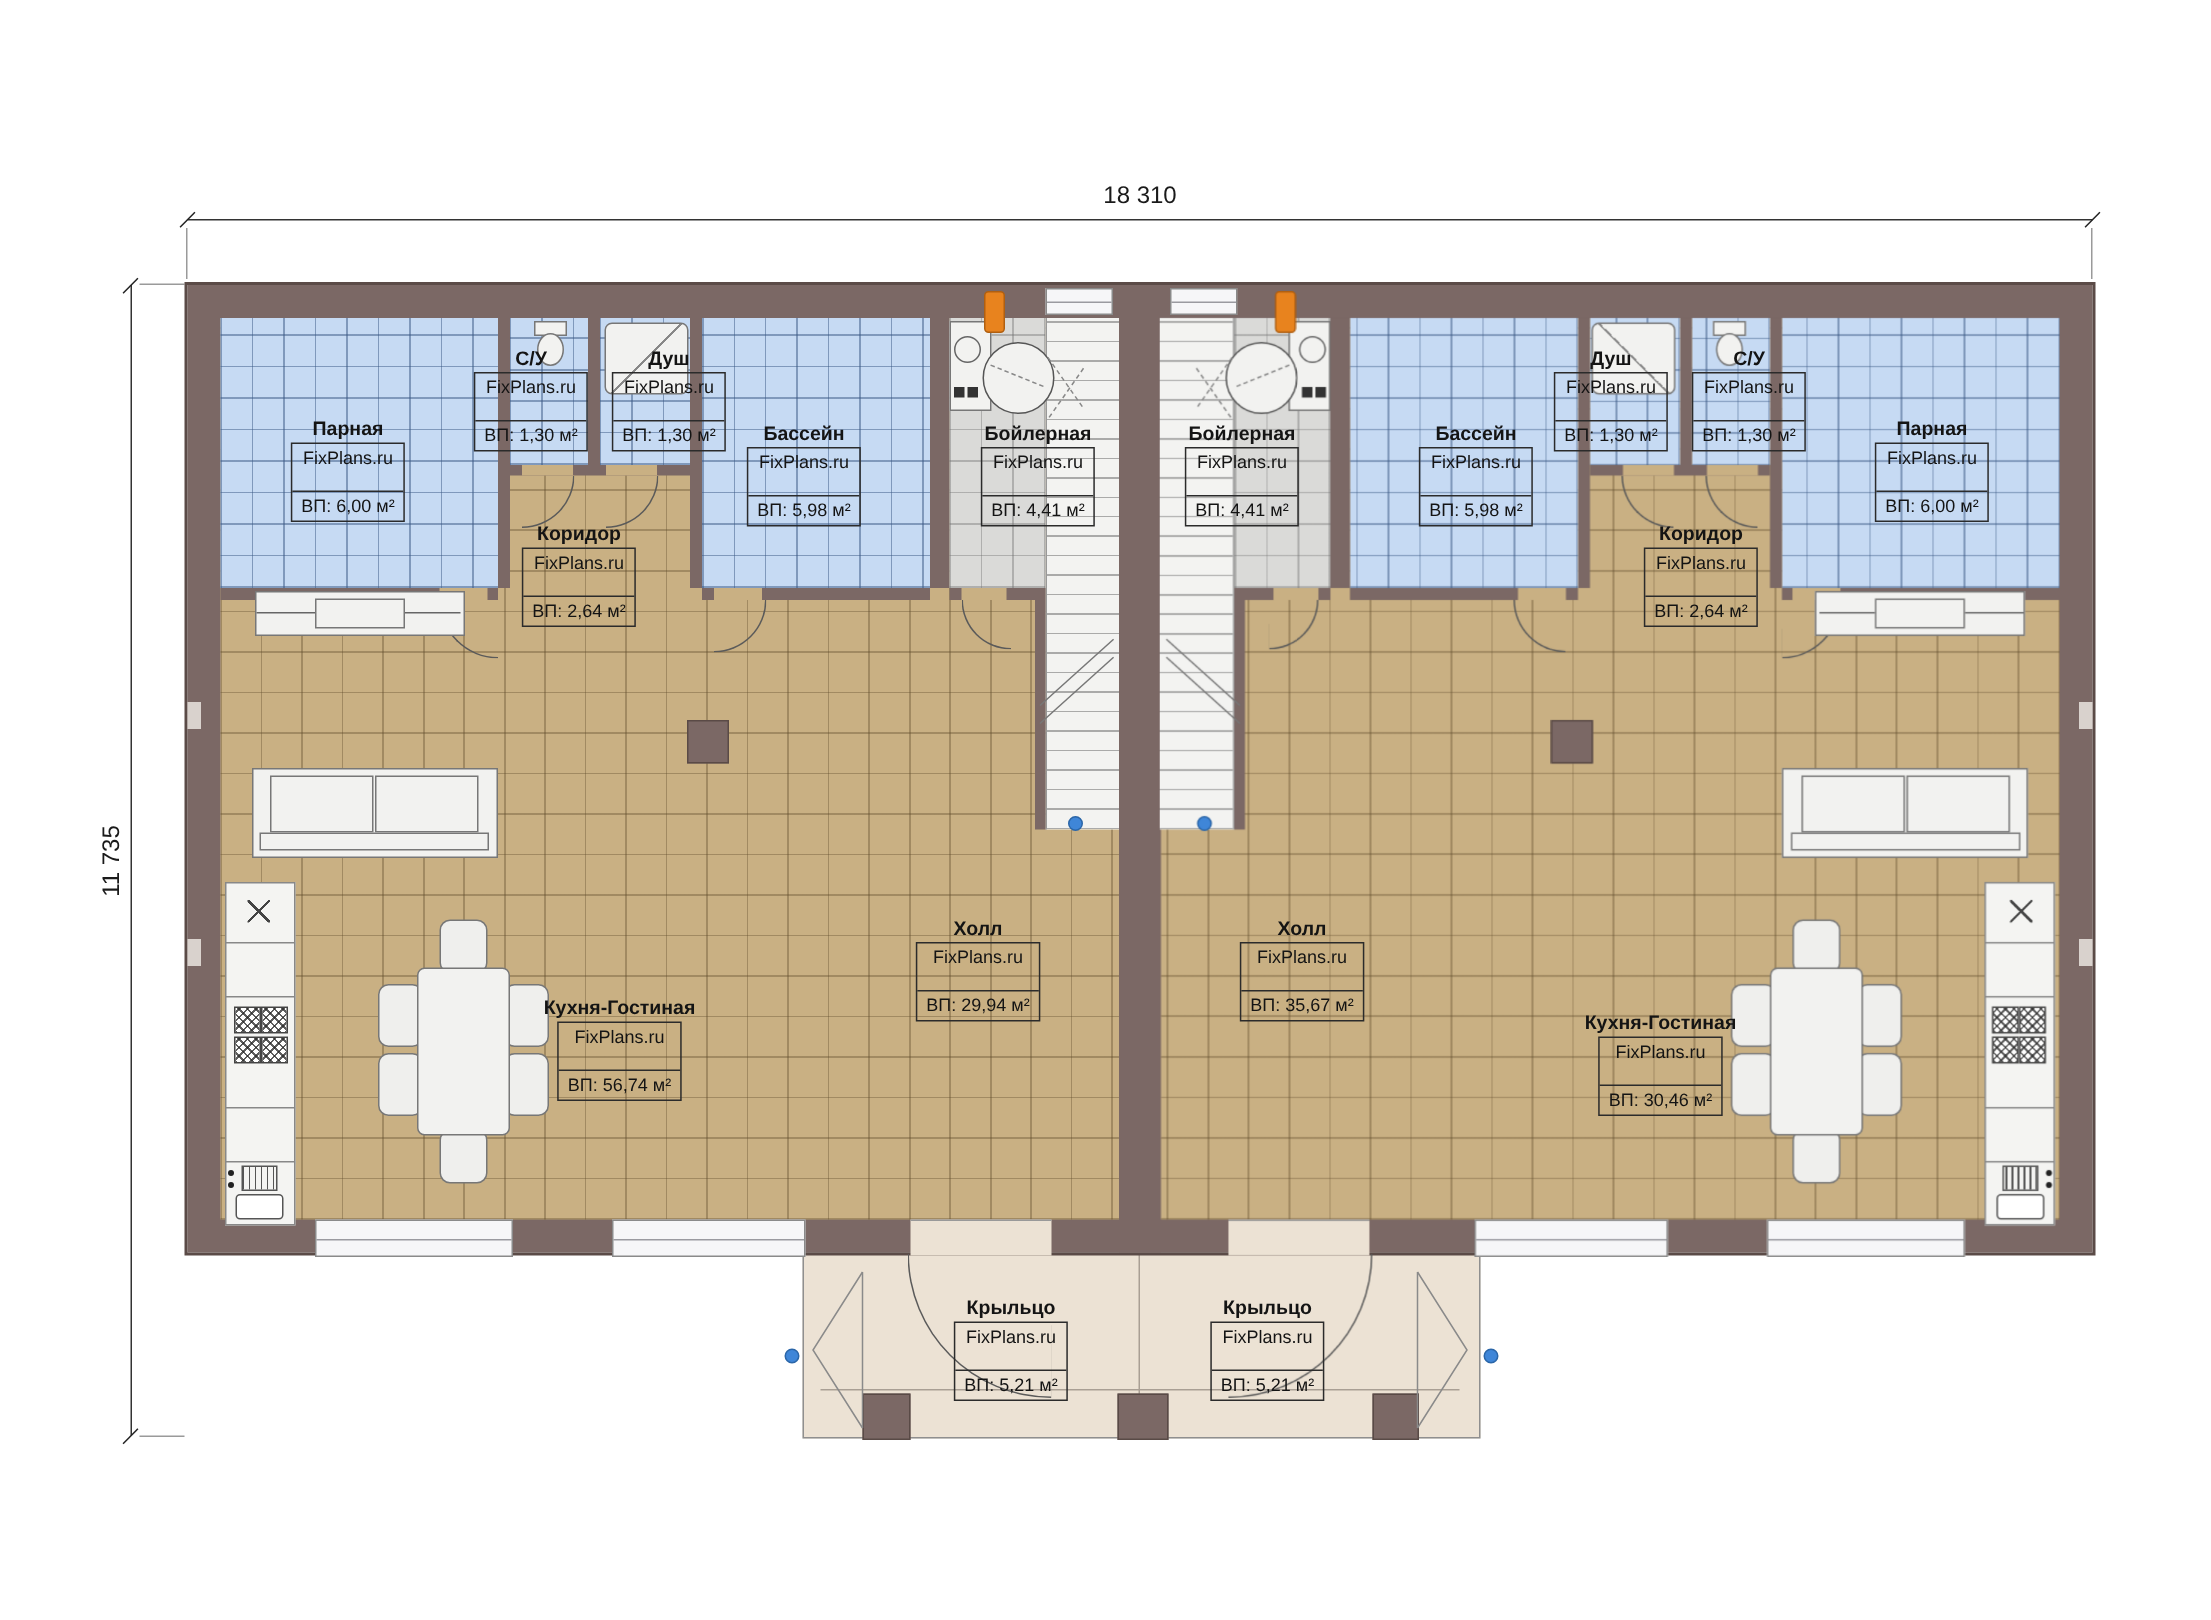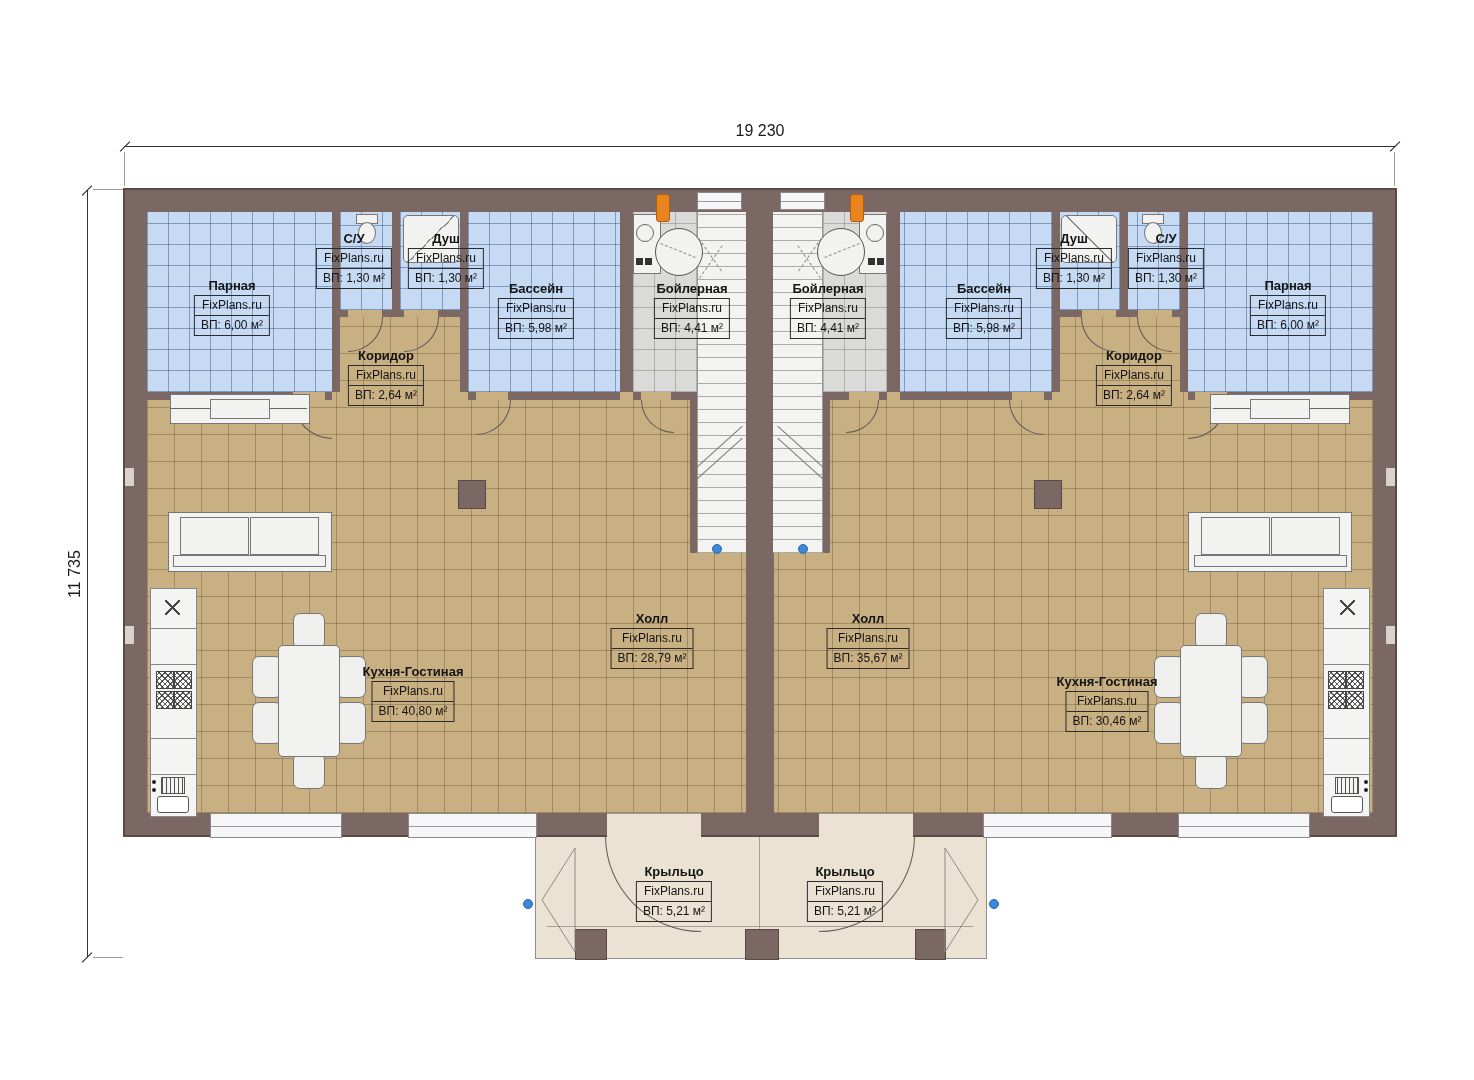"19 230" div.dimlabel { text: 19 230 -> 18 310 }
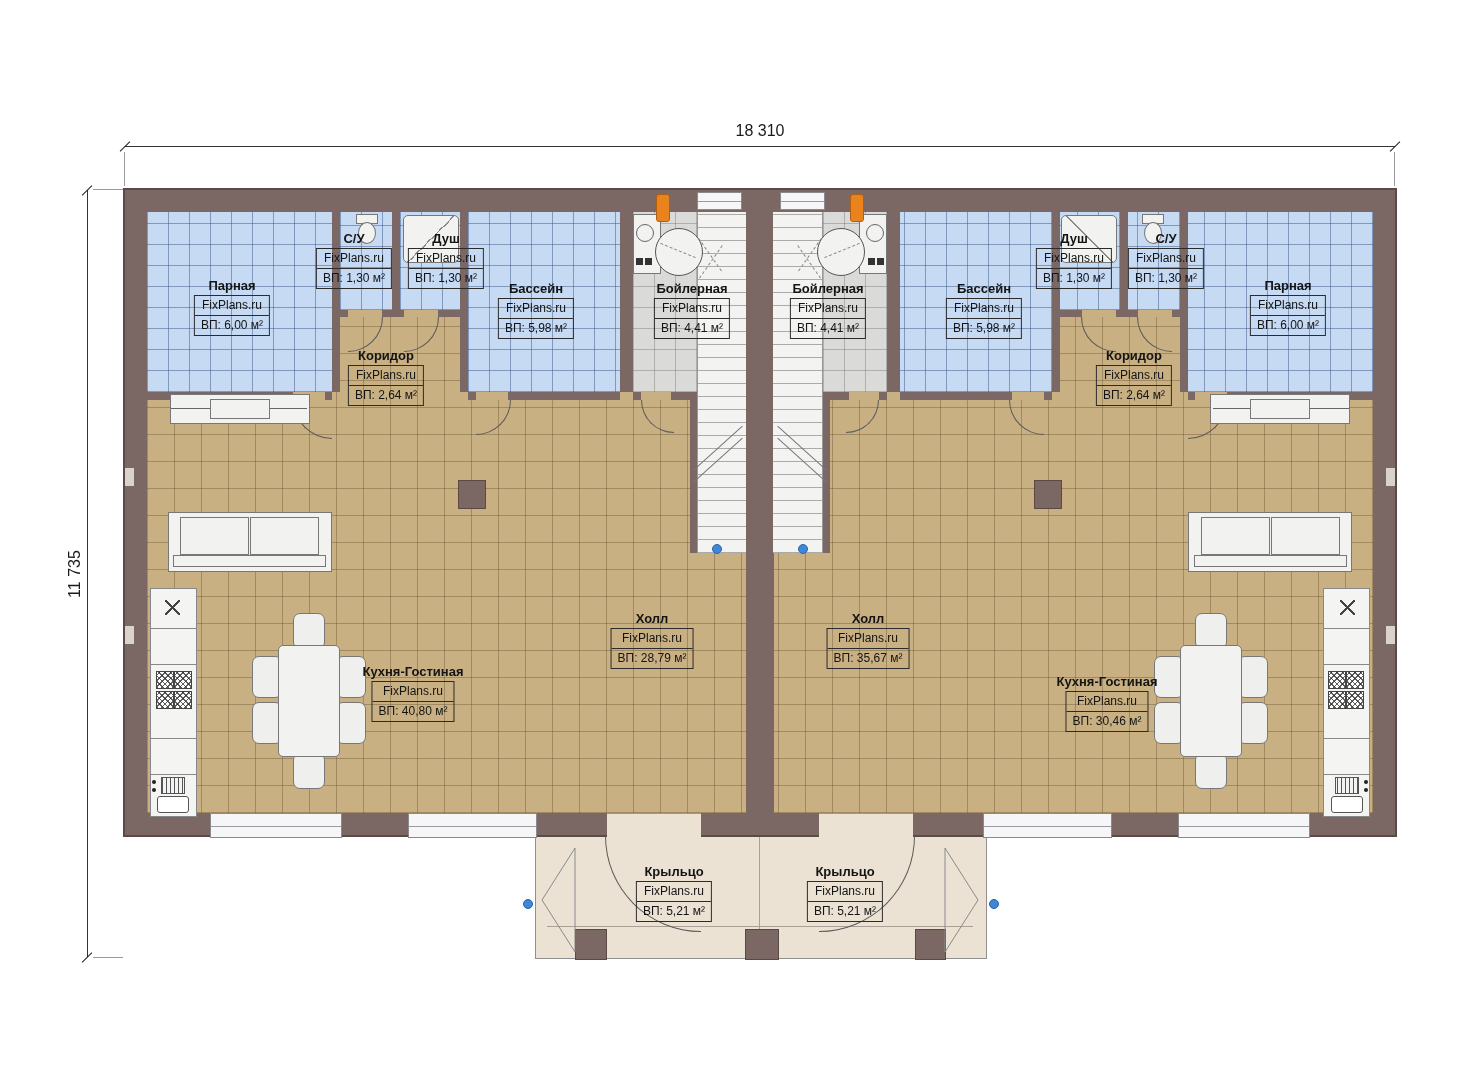"ВП: 1,30 м²" .rrow + .rrow { margin-top: none -> 12px }
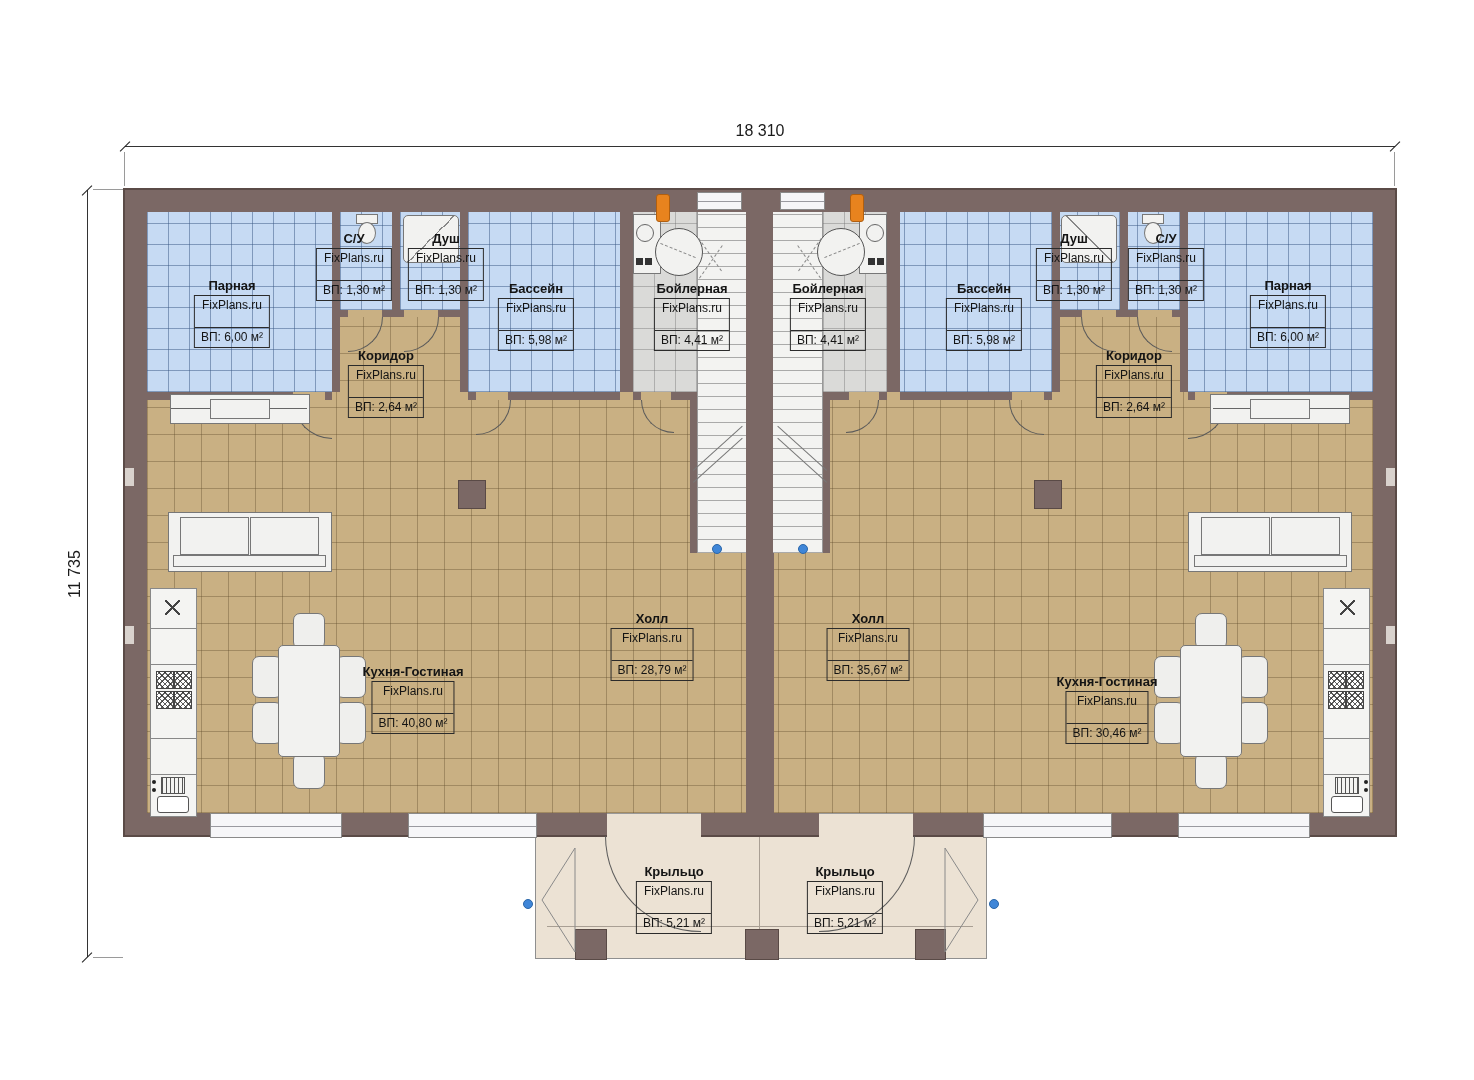"ВП: 28,79 м²" div.rrow { text: 28,79 -> 29,94 }
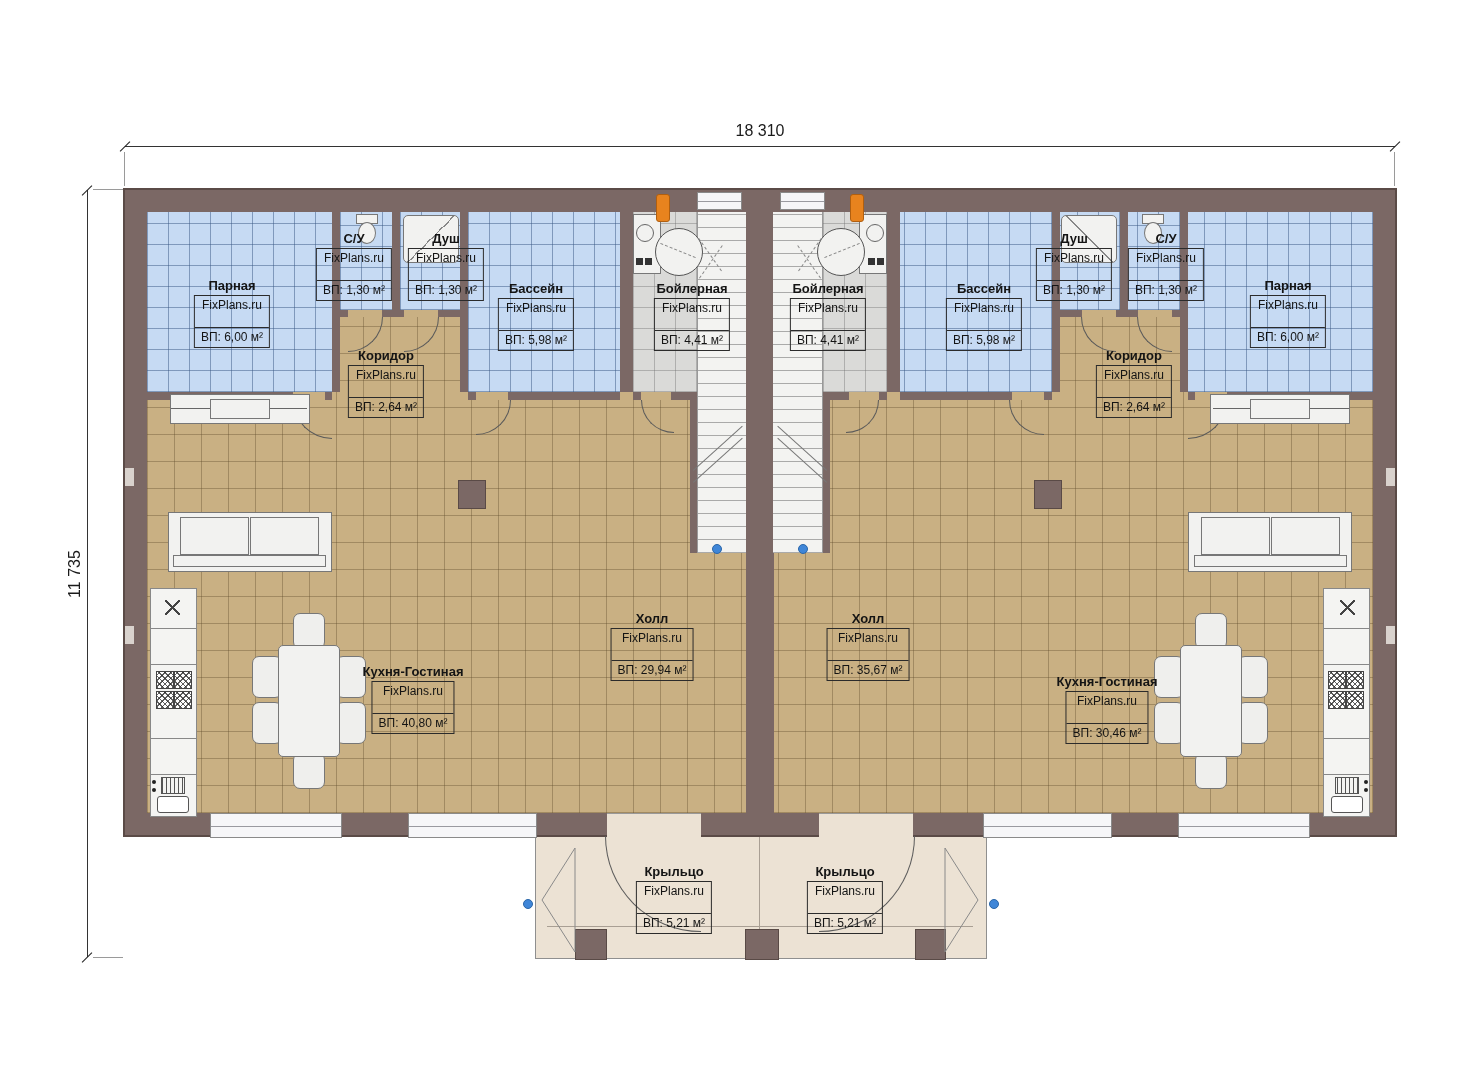"ВП: 40,80 м²" div.rrow { text: 40,80 -> 56,74 }
